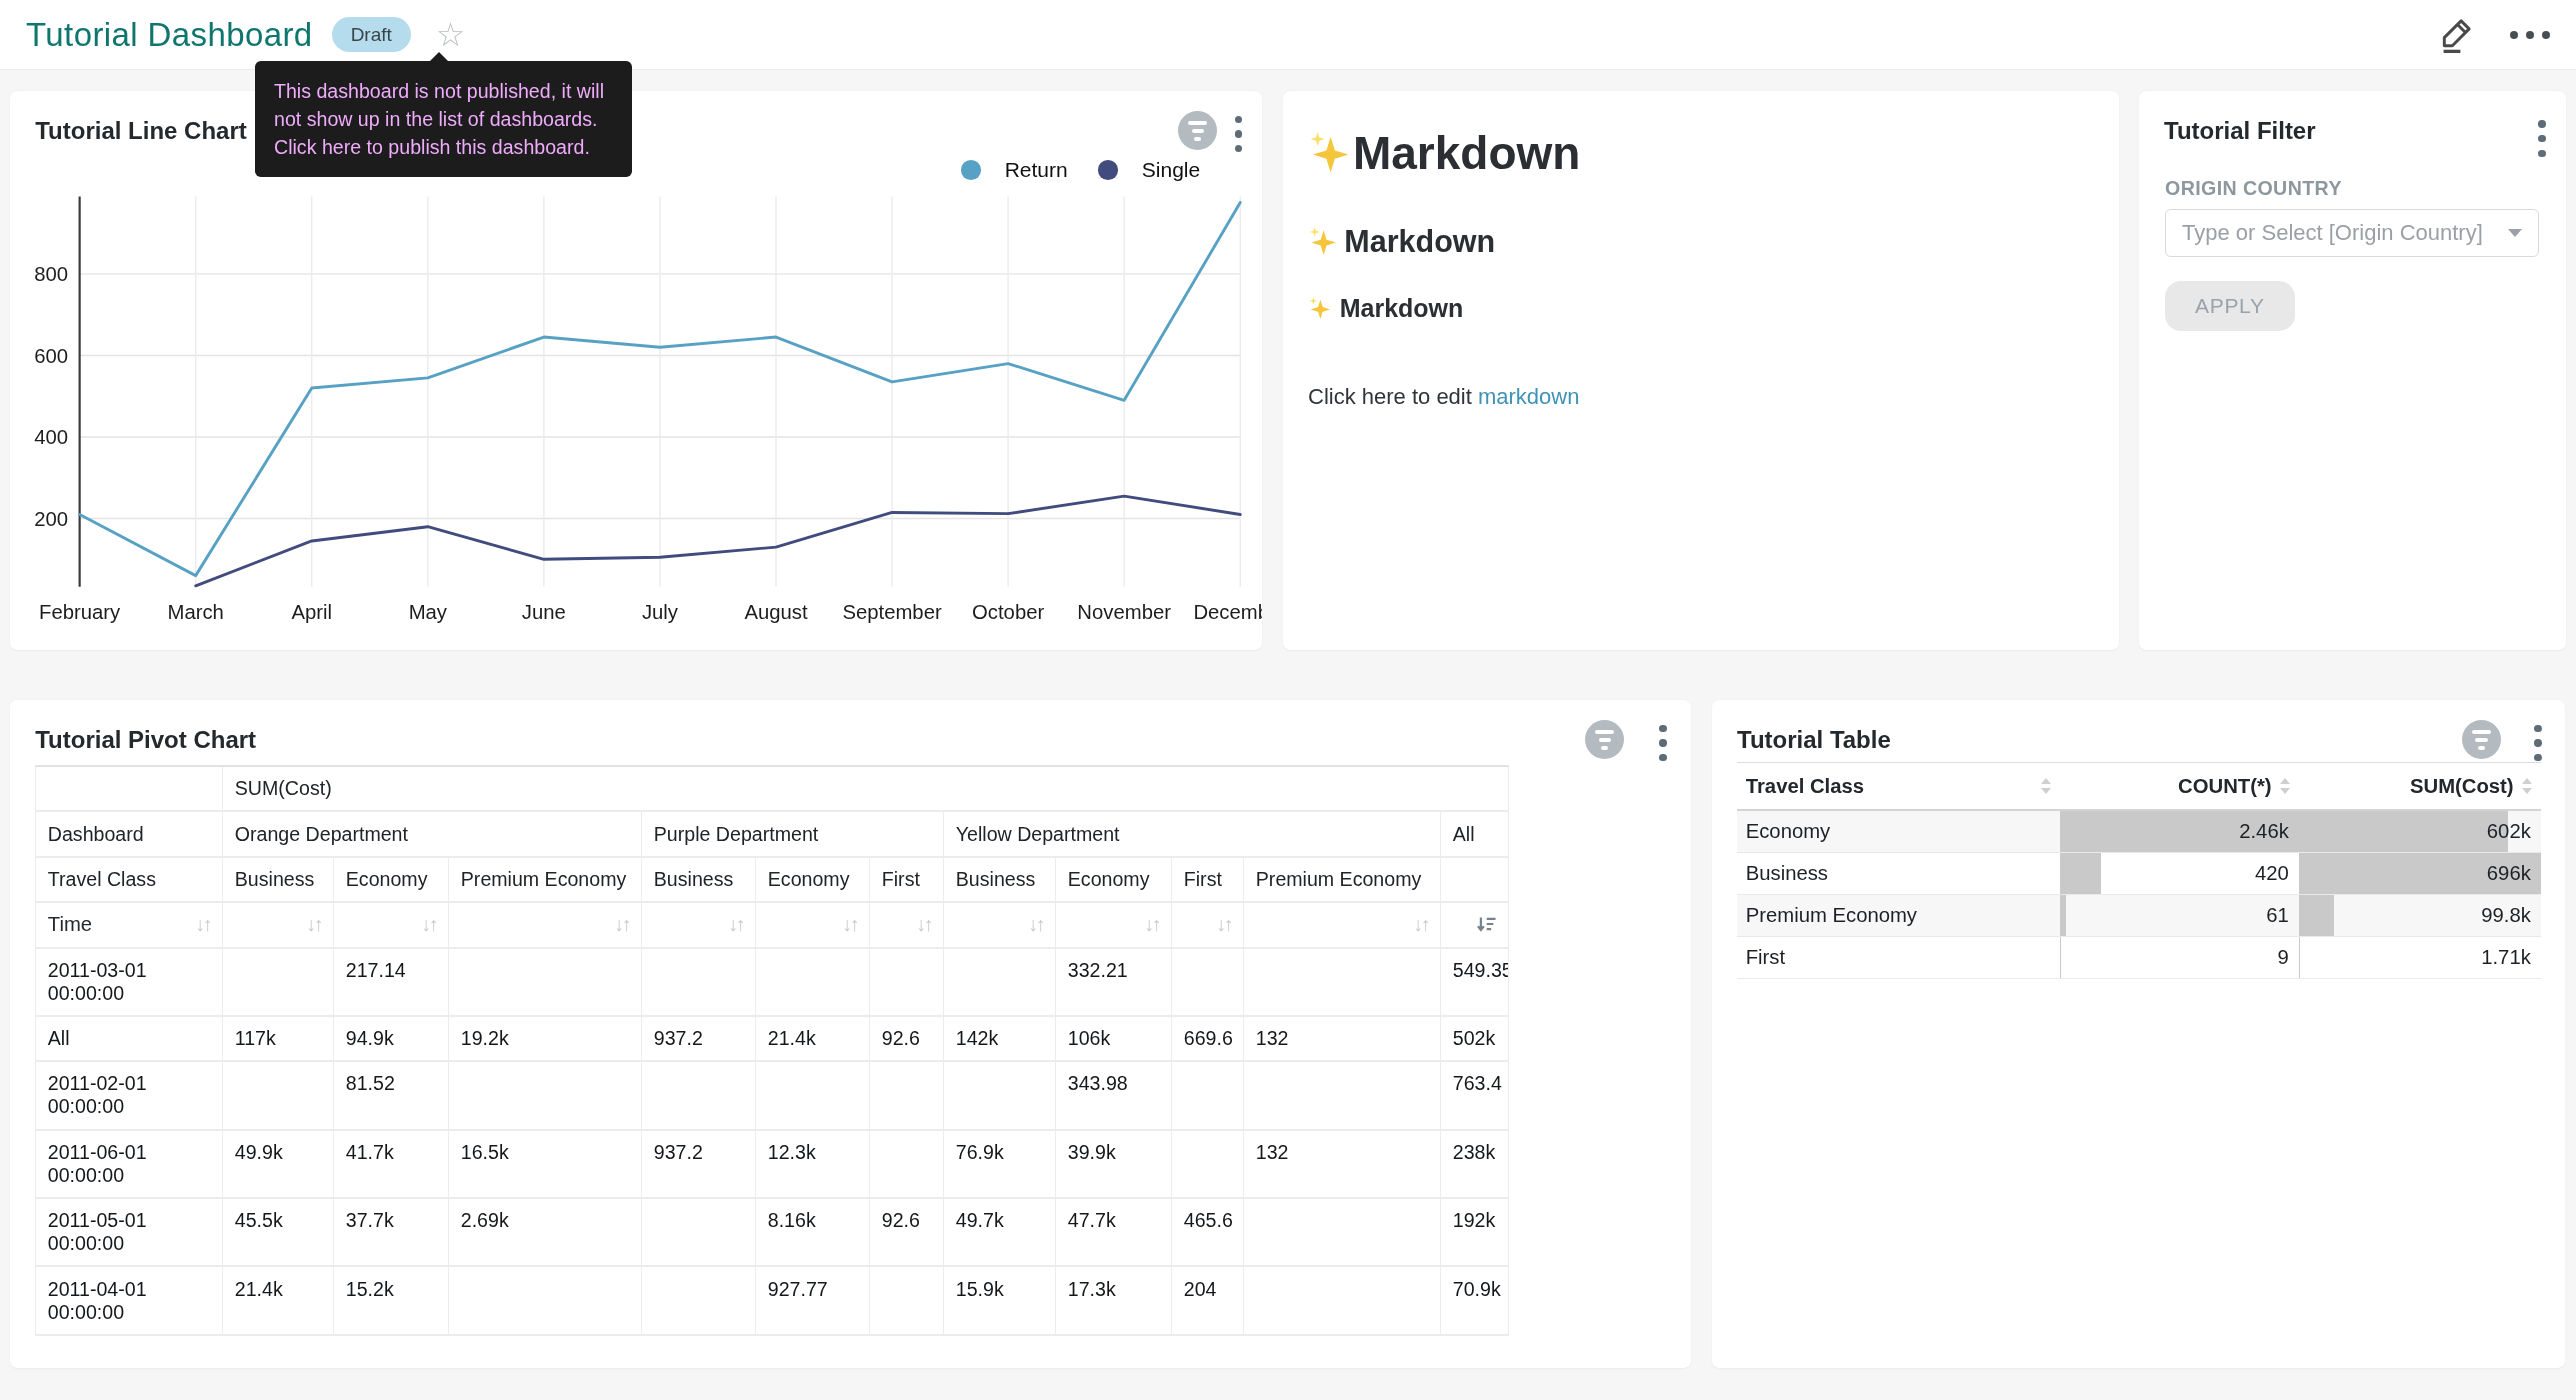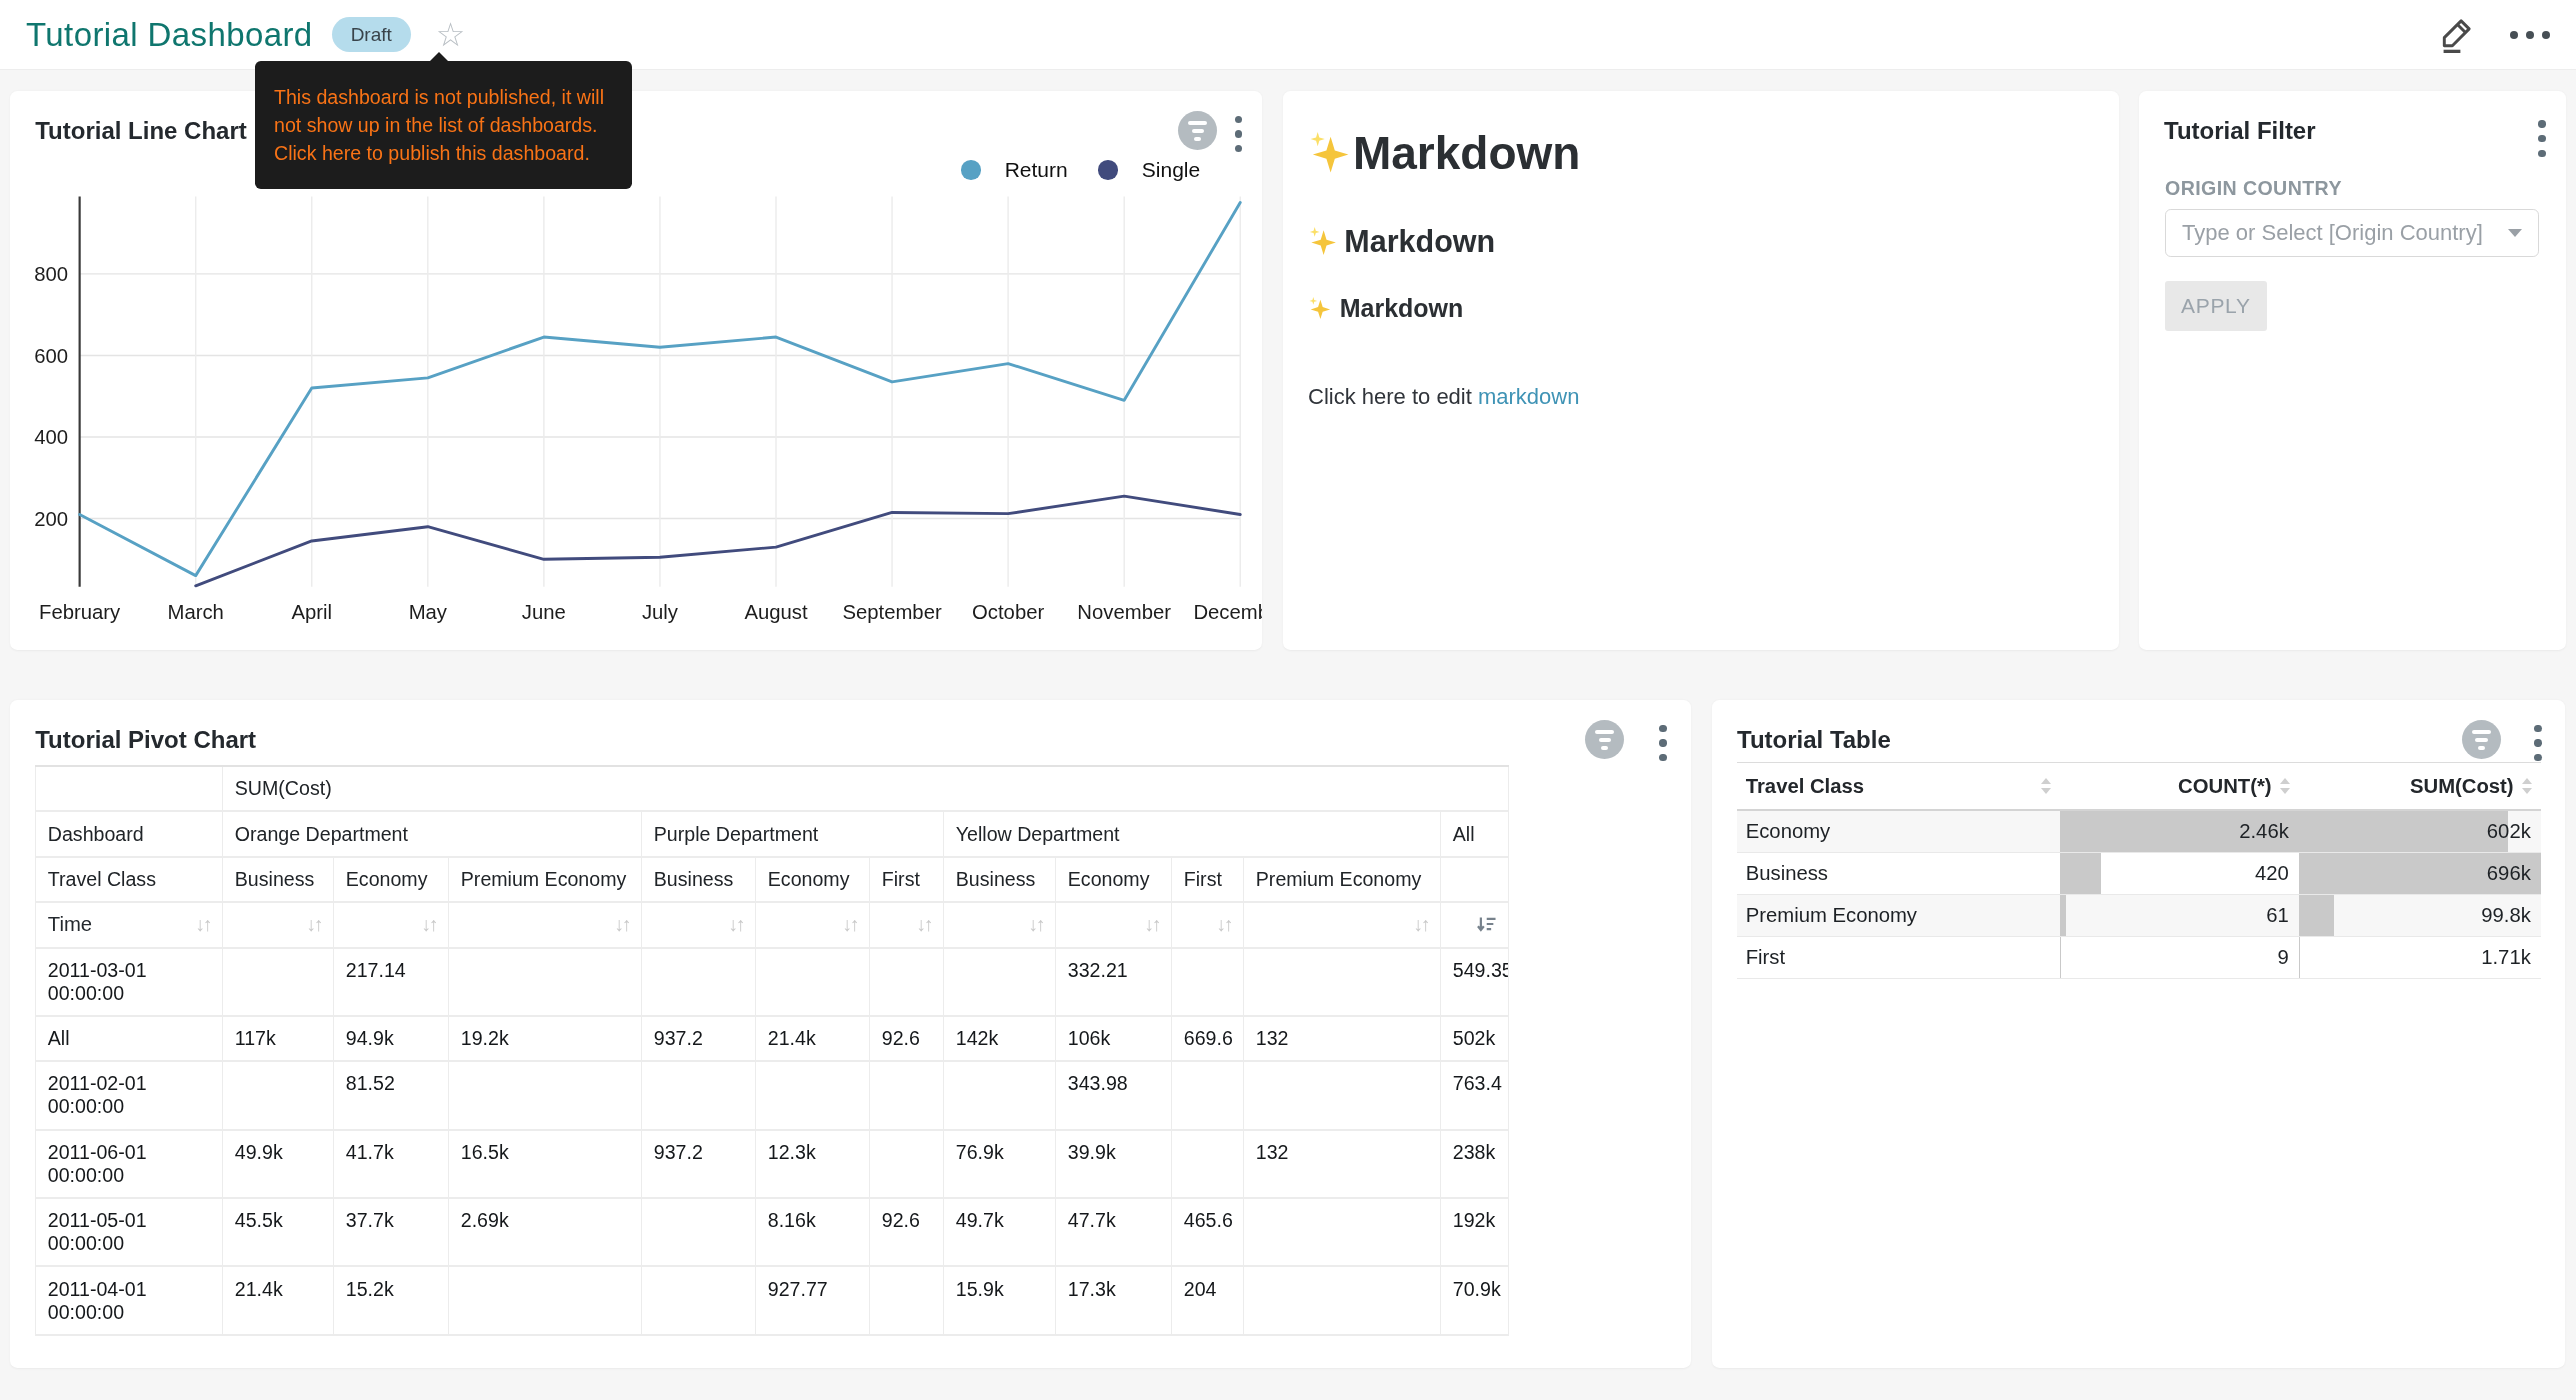"This dashboard is not published," .tooltip { color: #f97316 -> #f0abfc; padding: 22px 19px -> 16px 19px }
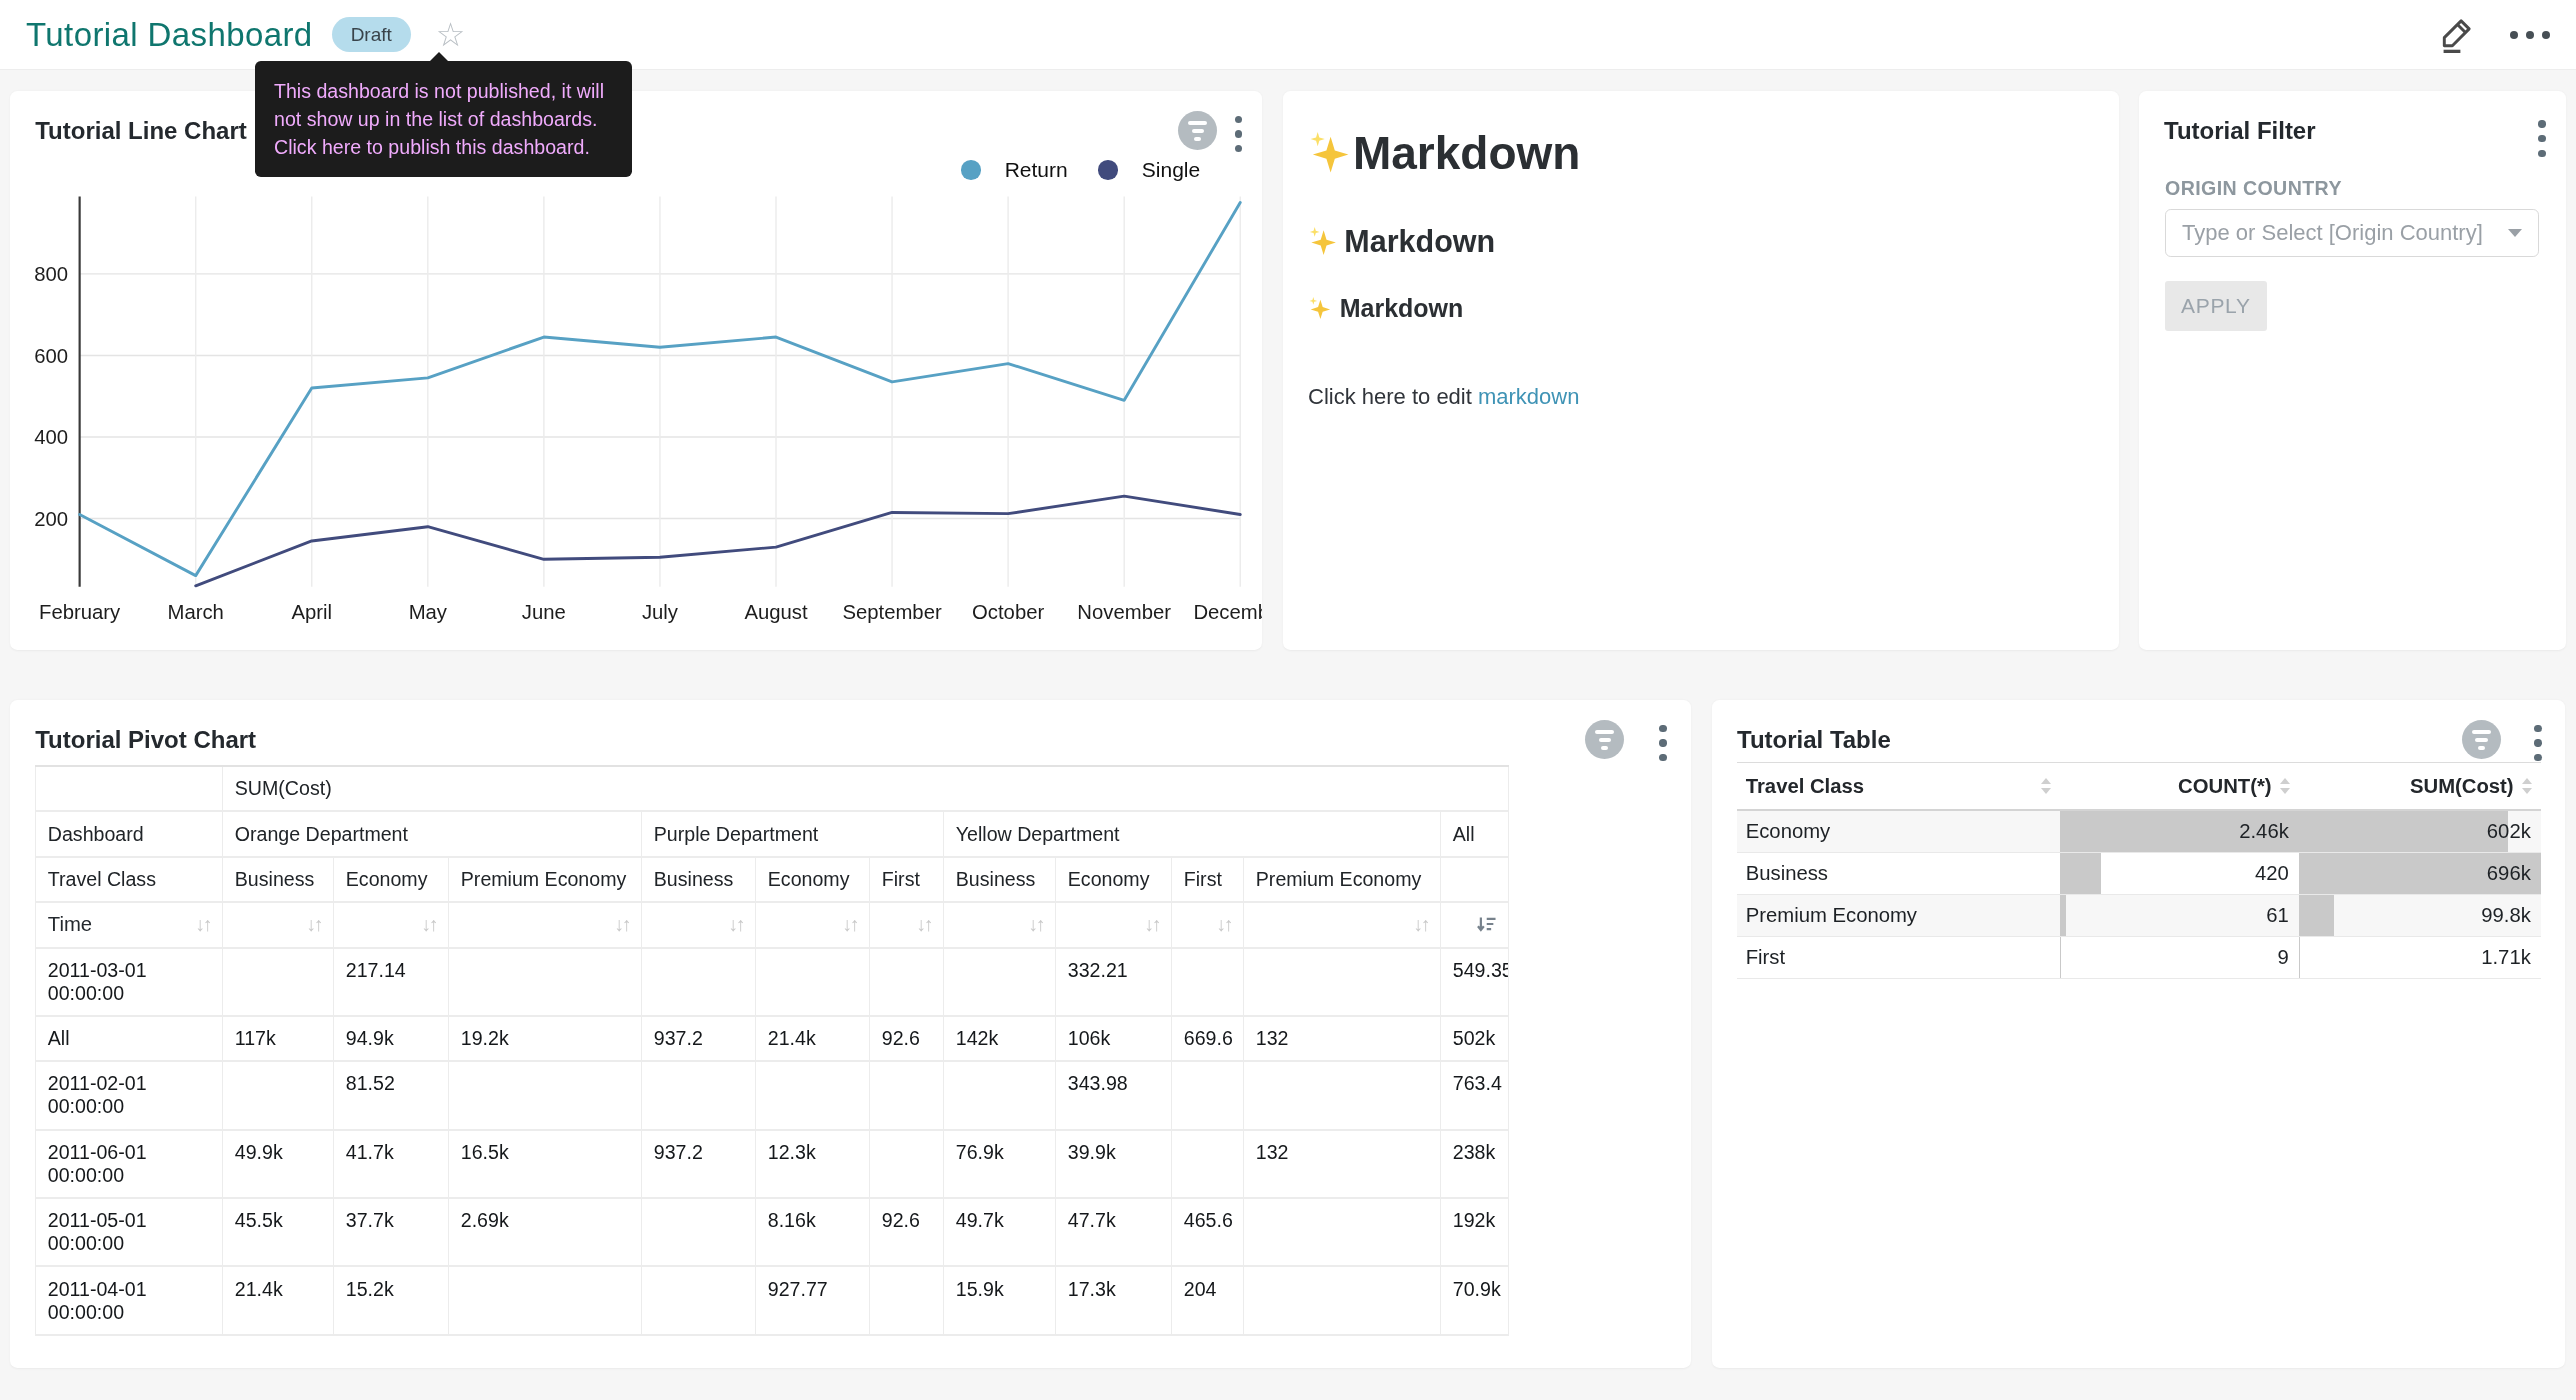"APPLY" .apply-btn { border-radius: 3px -> 16px; padding: 13px 16px -> 13px 30px }
